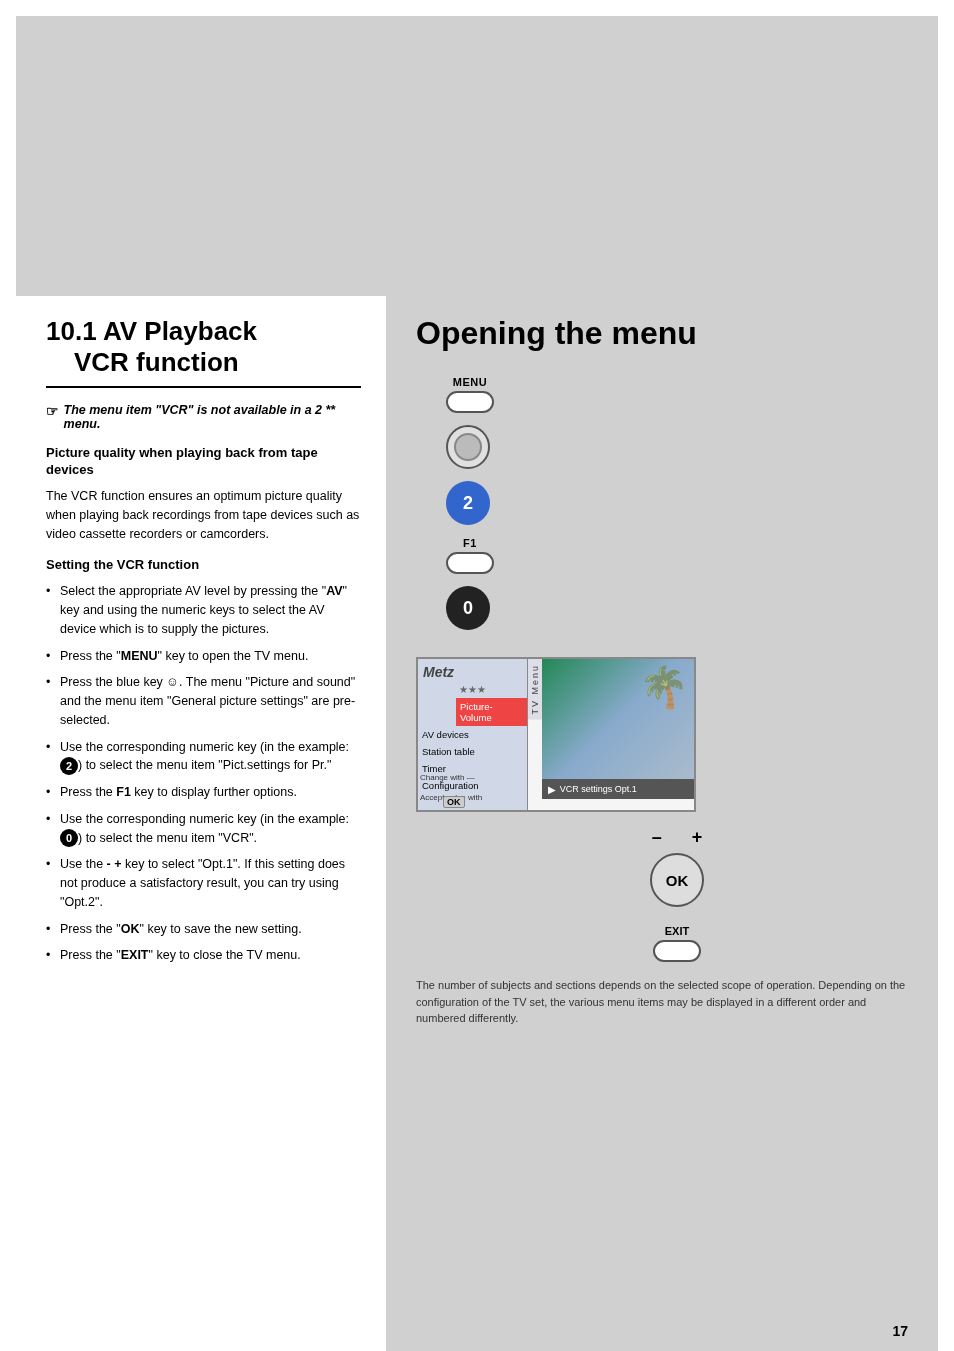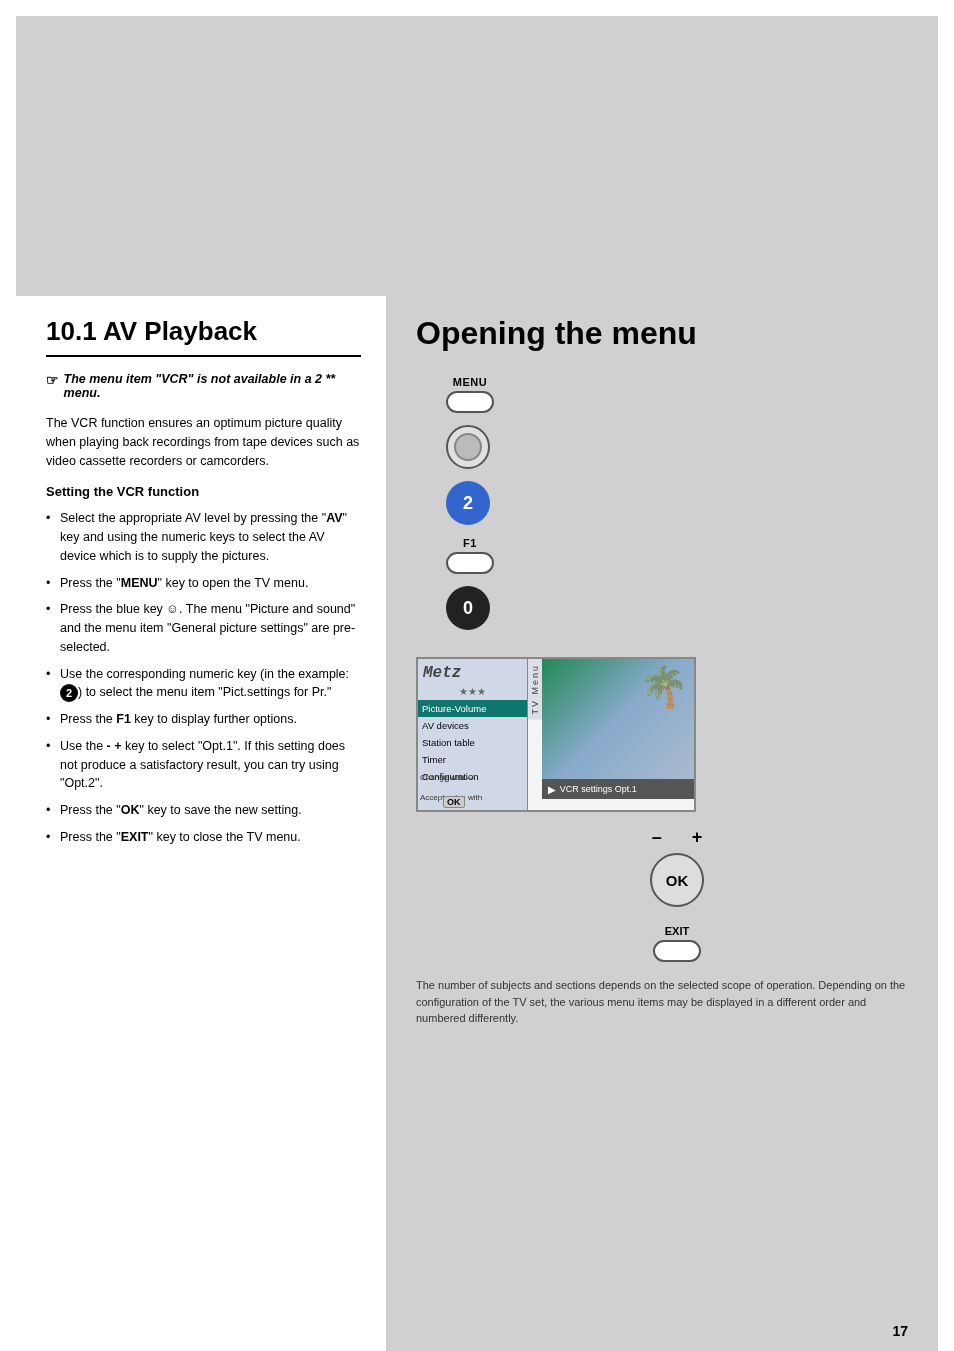"VCR function" span { html: none -> <span>VCR function</span> }
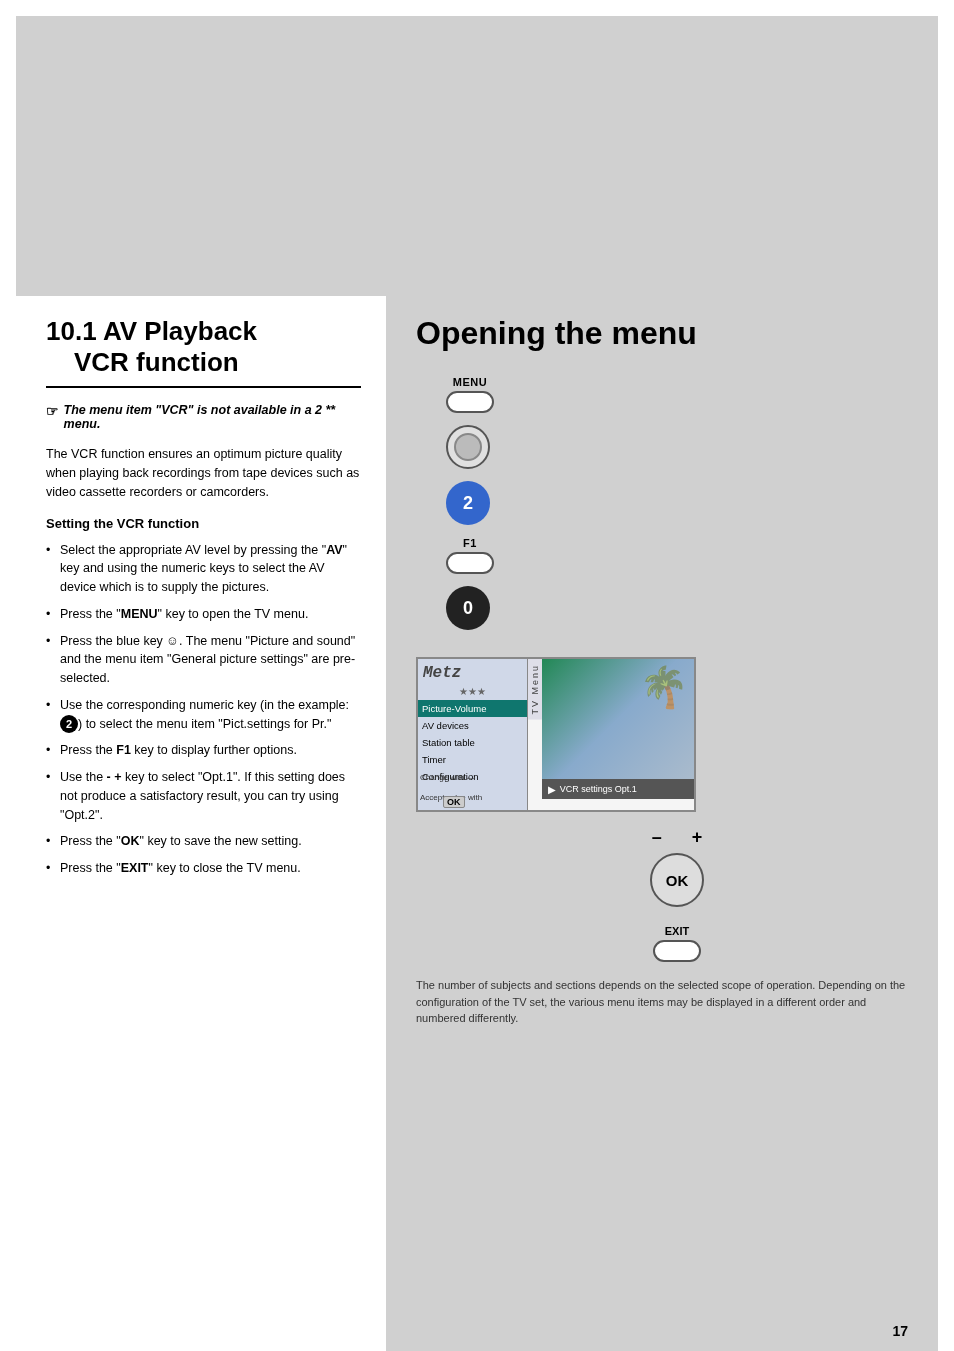"Picture quality when playing back" div.sub-heading { html: none -> <div>Picture quality when playing back from tape devices</div> }
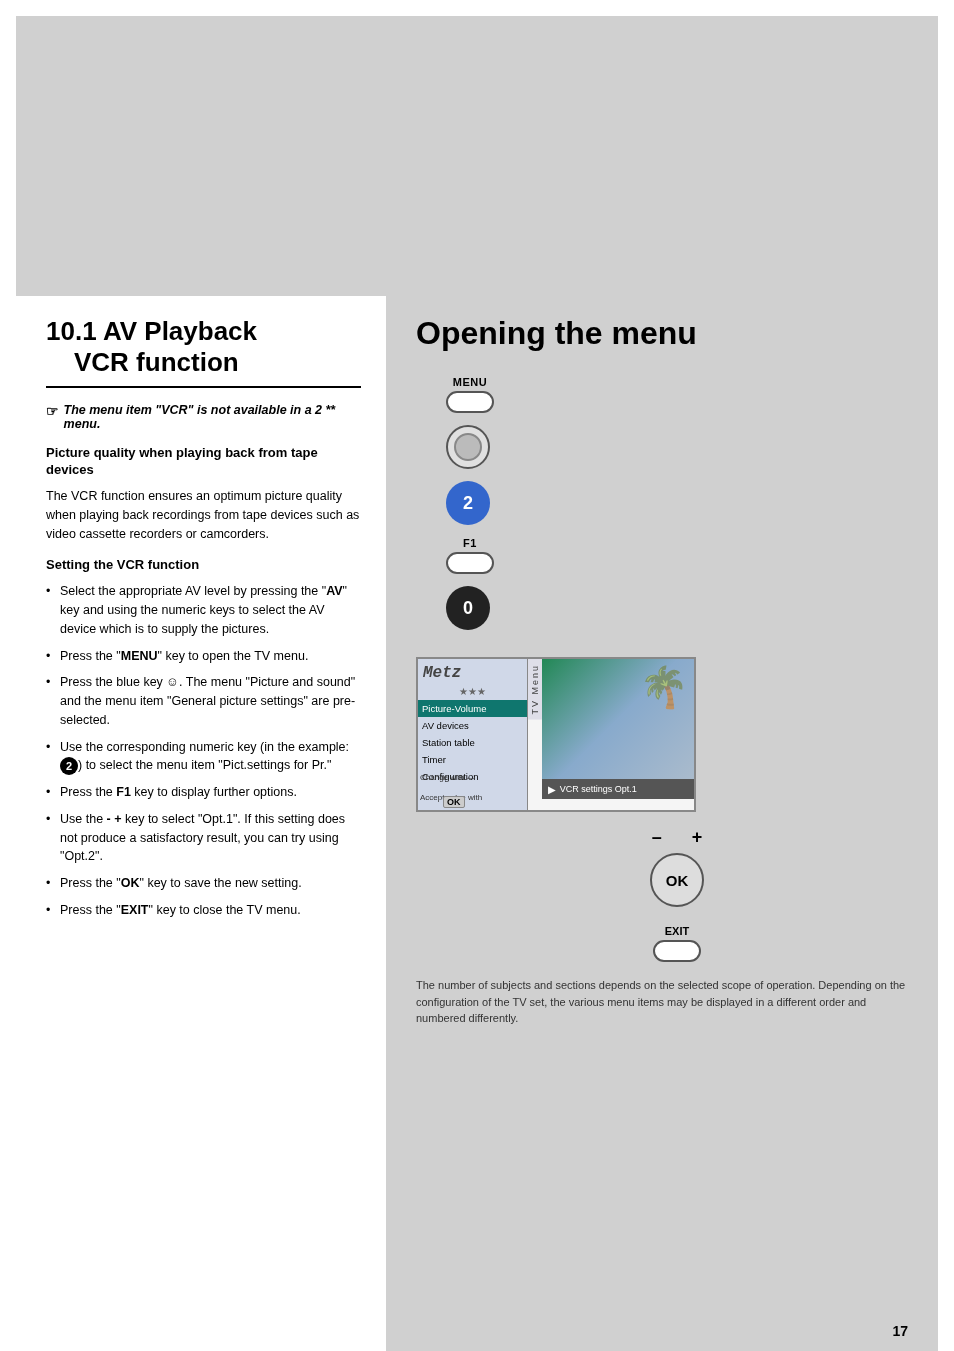"Metz" .tv-logo { font-family: Liberation Mono, monospace -> Liberation Sans, sans-serif; font-size: 16px -> 14px }
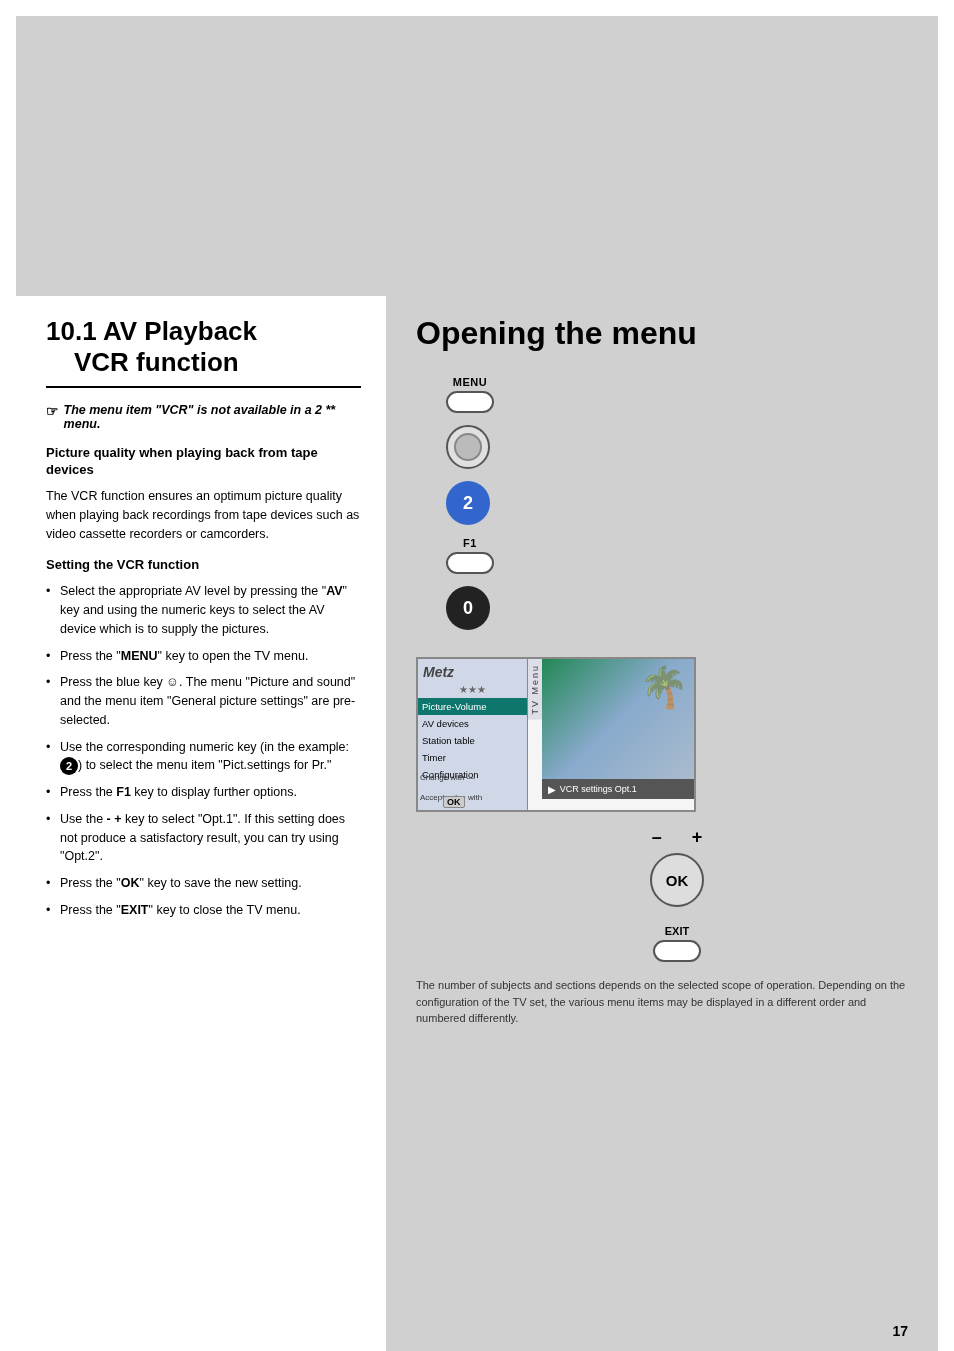"Picture-Volume" .tv-menu-item.selected { background: #0f766e -> #ef4444; margin-left: none -> 38px }
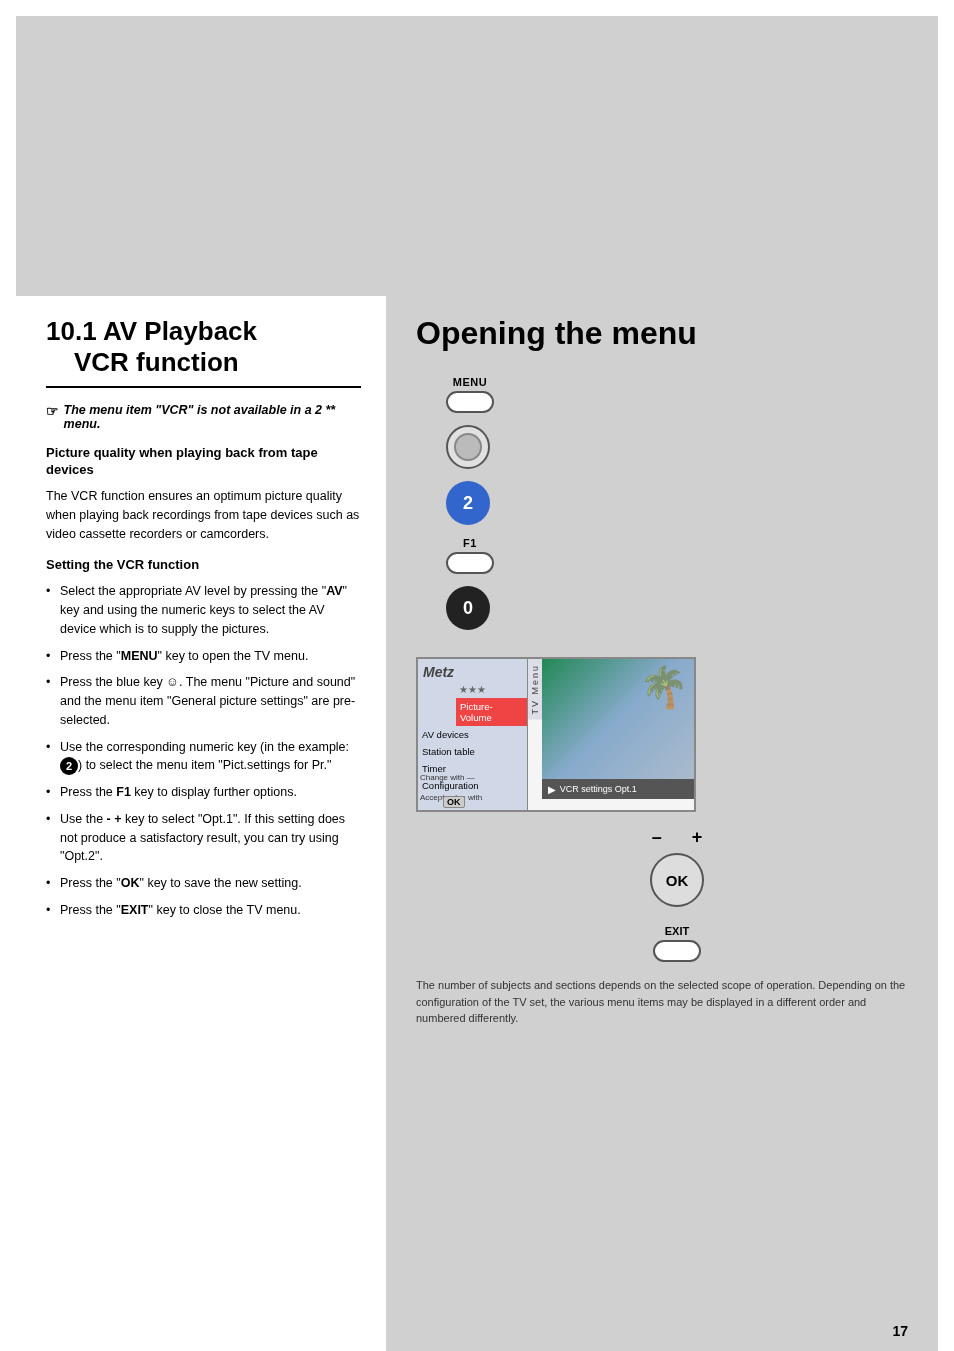"Use the corresponding numeric key (in the example: 0" li { html: none -> <li>Use the corresponding numeric key (in the example: <span>0</span>) to select the menu item "VCR".</li> }
